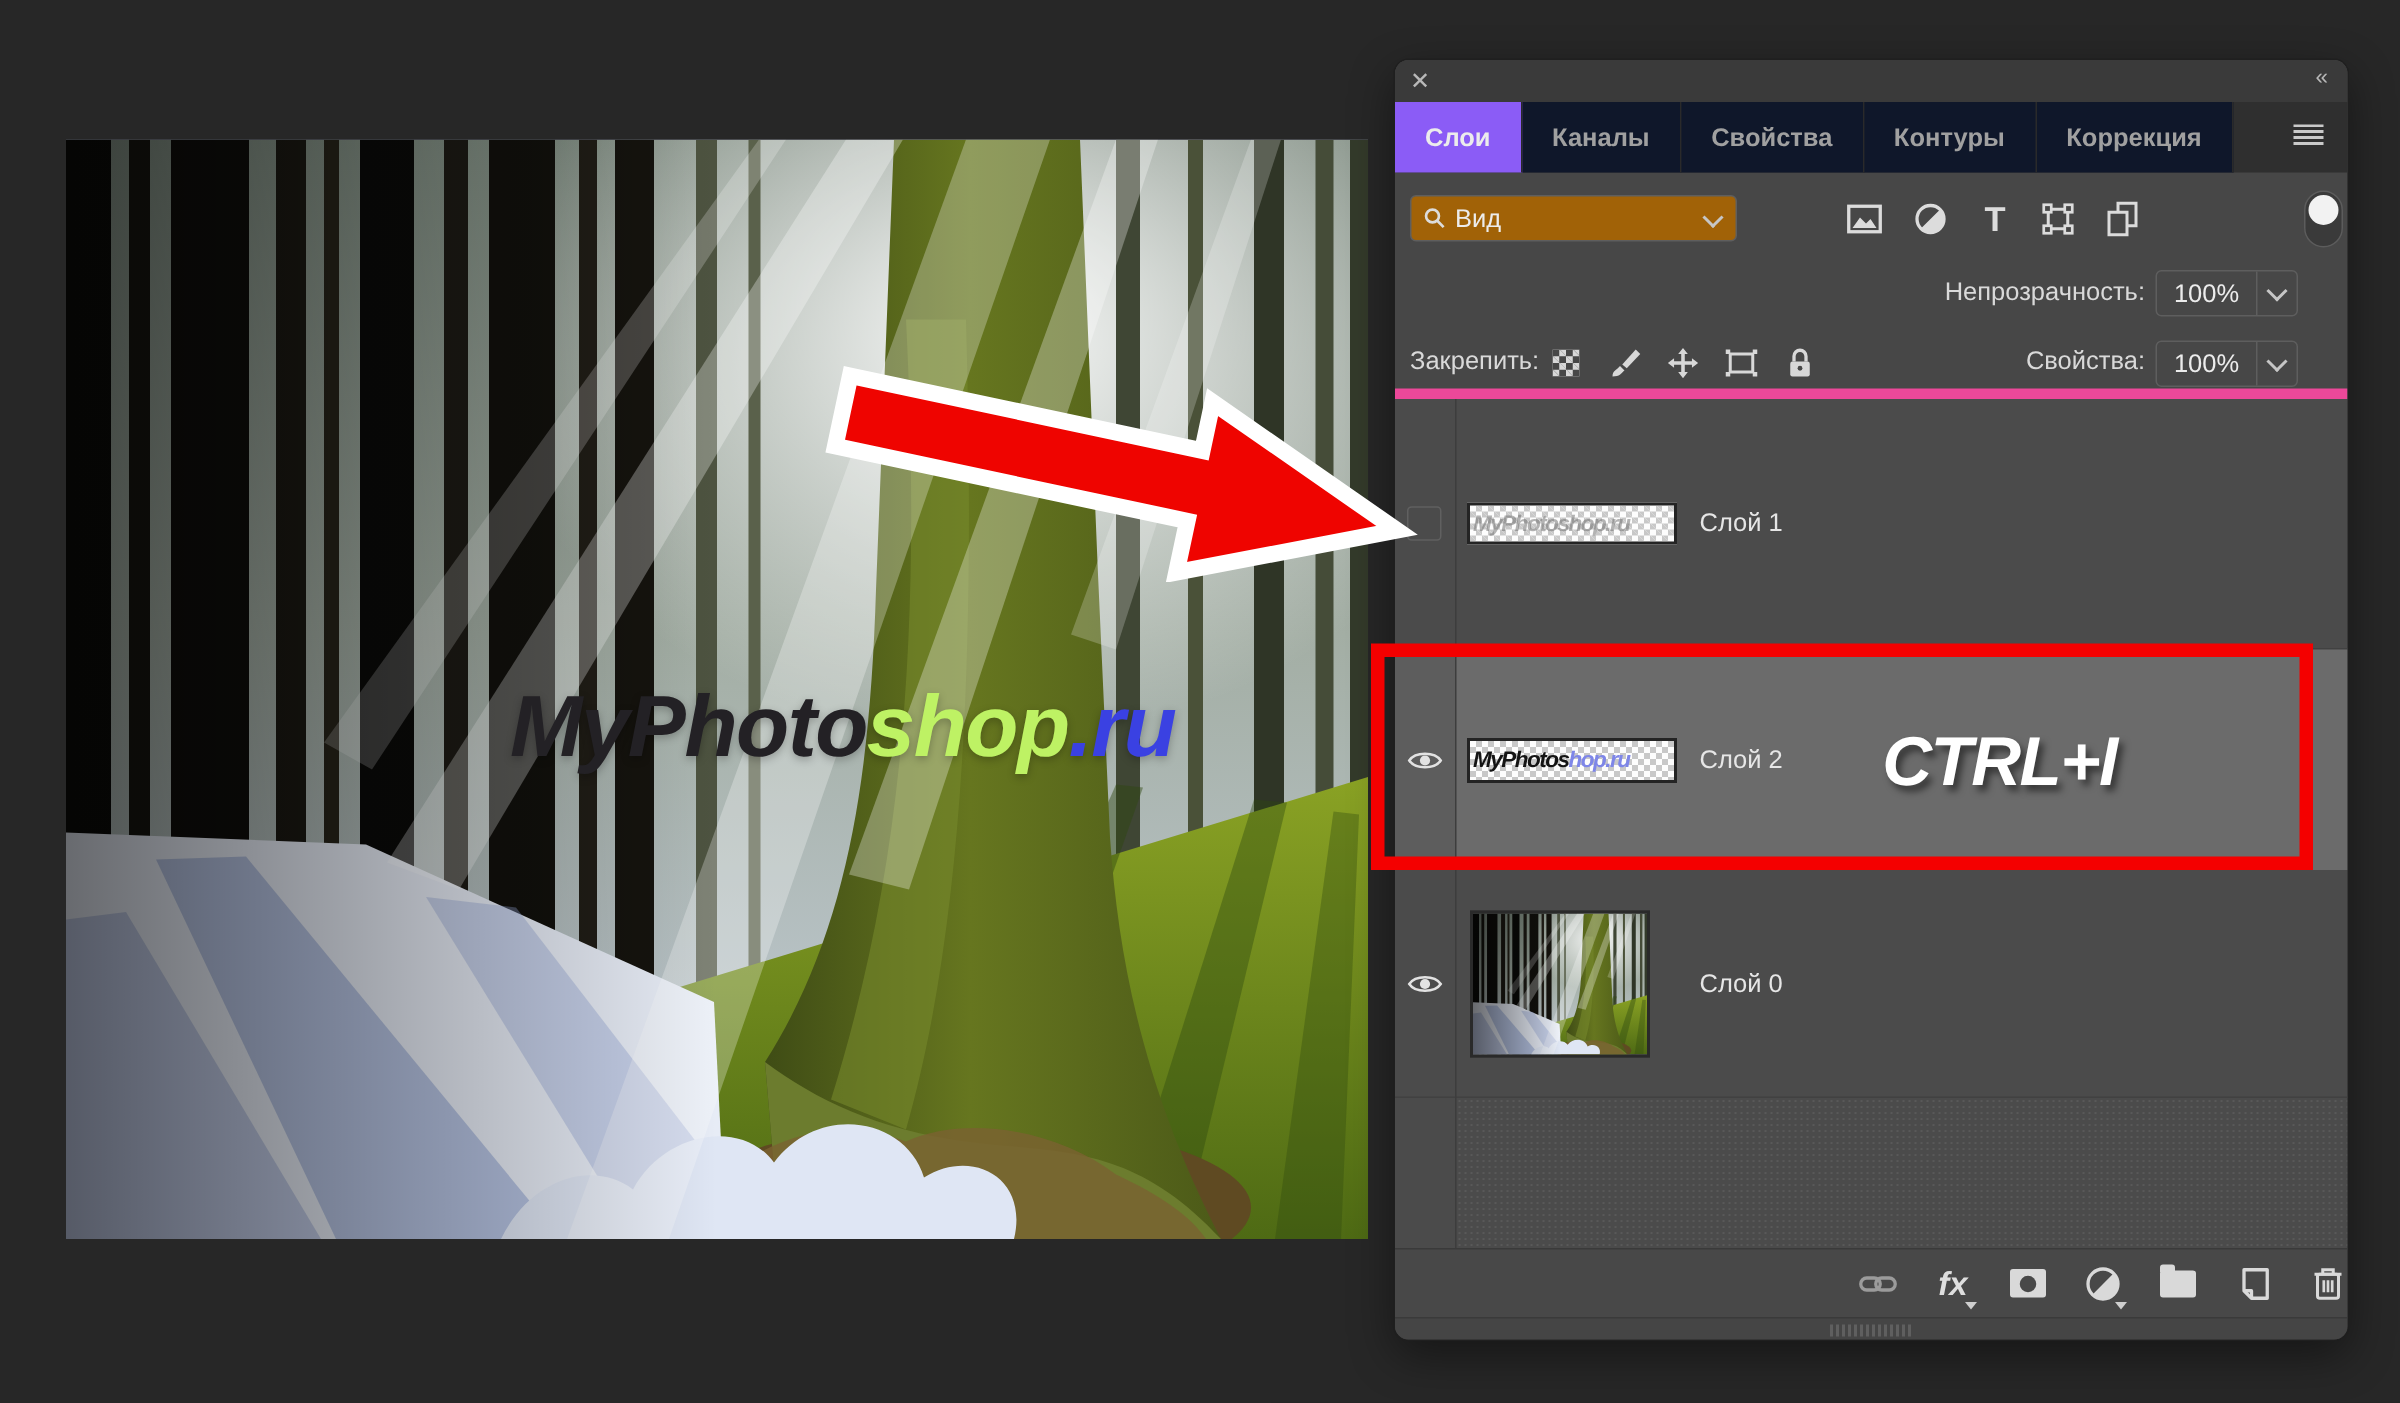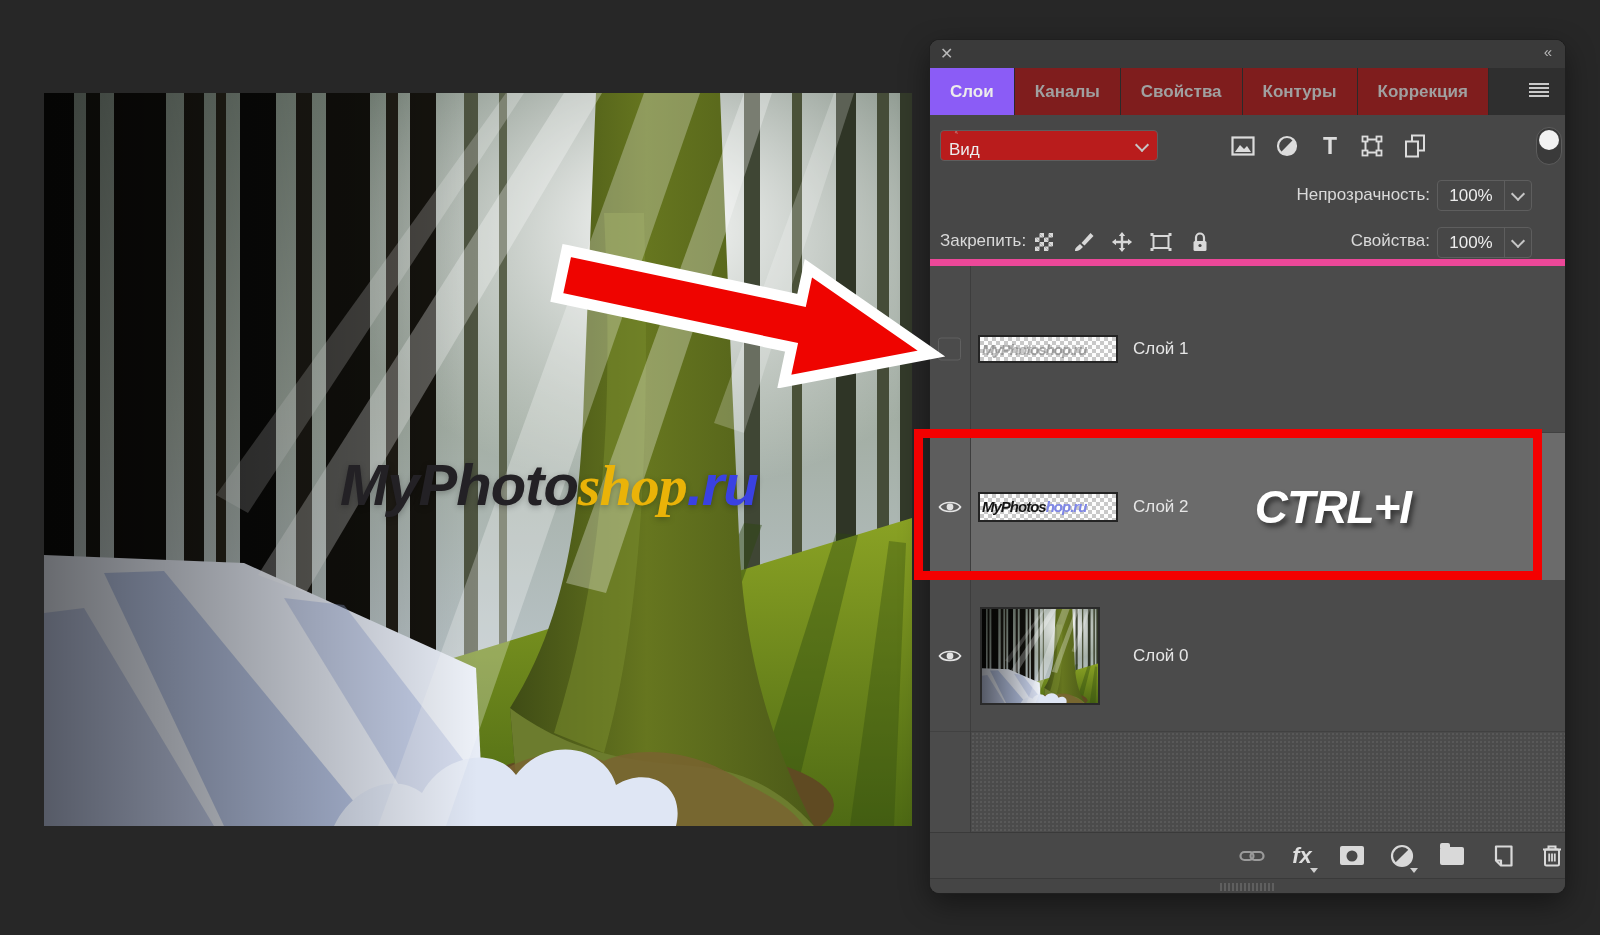"Каналы" .tab { background: #7f1d1d -> #0f172a }
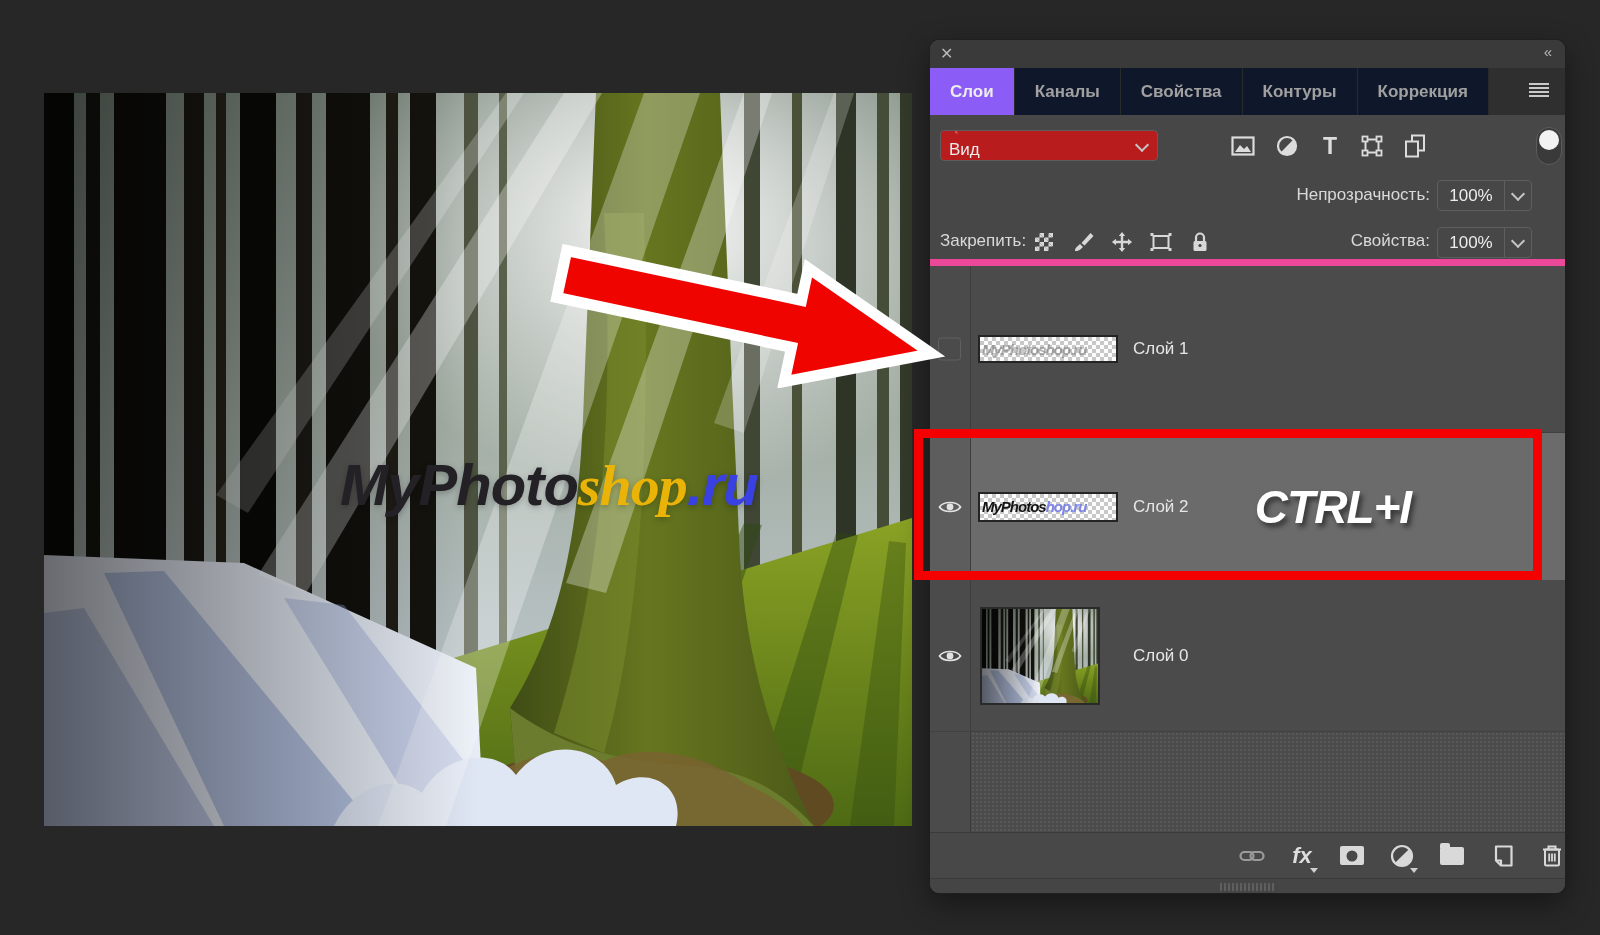"Вид" .selectbox { align-items: flex-start -> center; background: #b91c1c -> #a16207; flex-direction: column -> none }
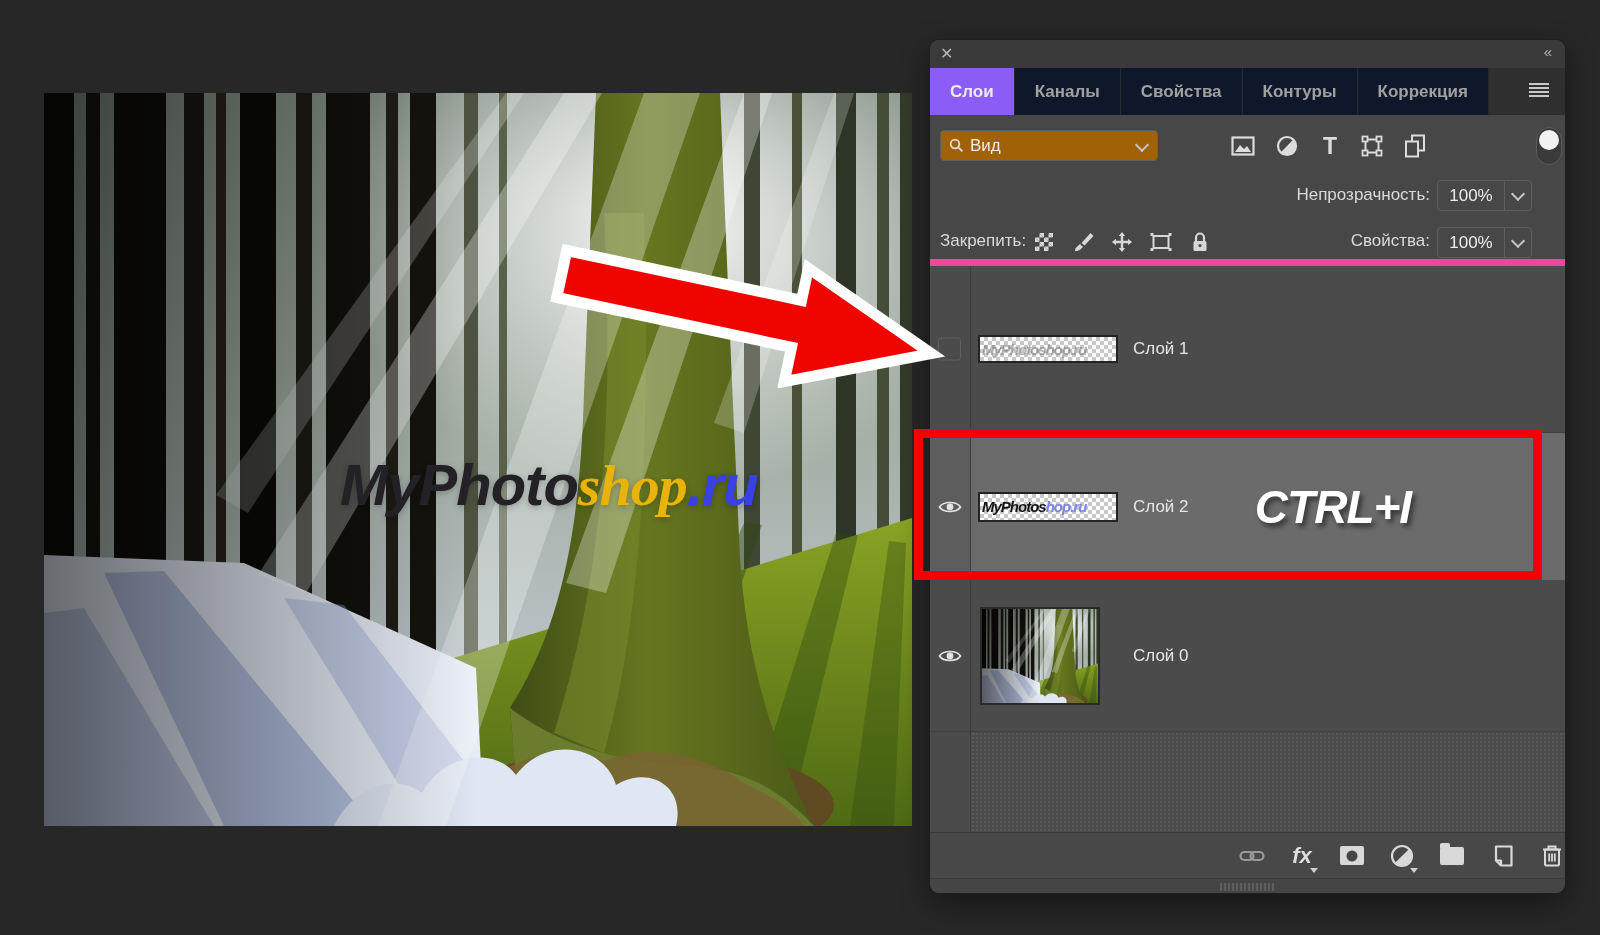"shop" #watermark .wm-light { color: #eab308 -> #bef264; font-family: Liberation Serif, serif -> none }
